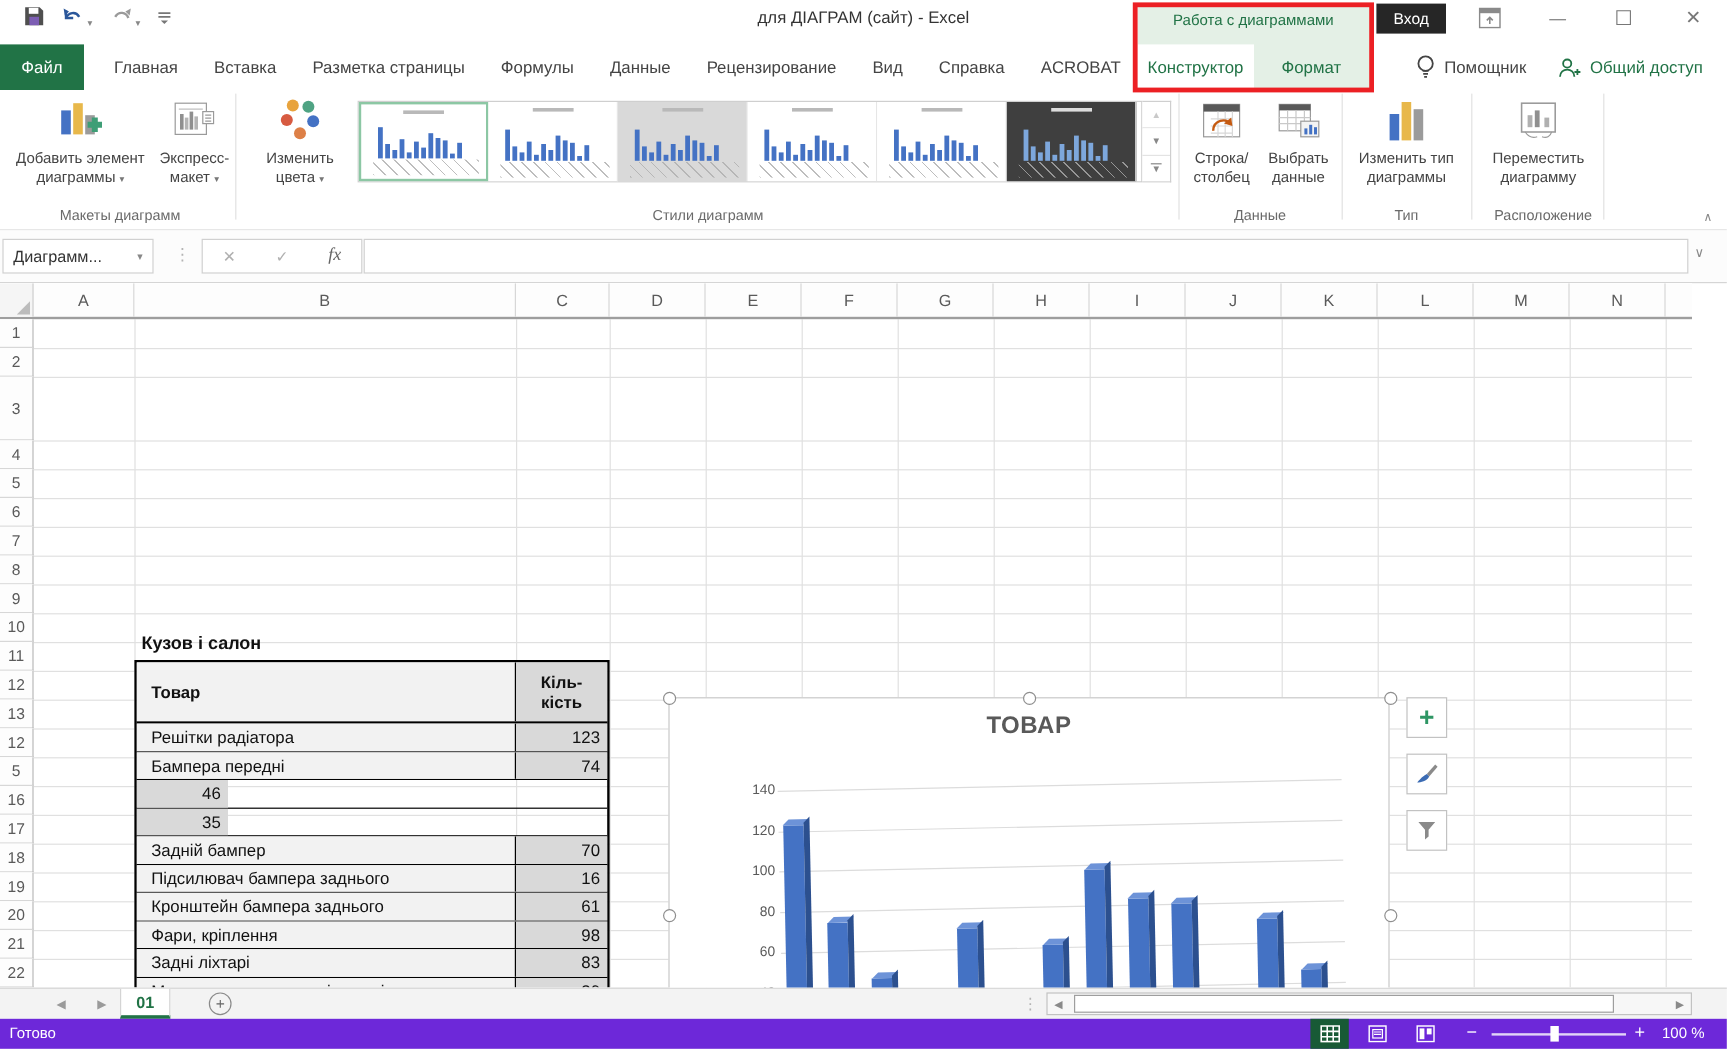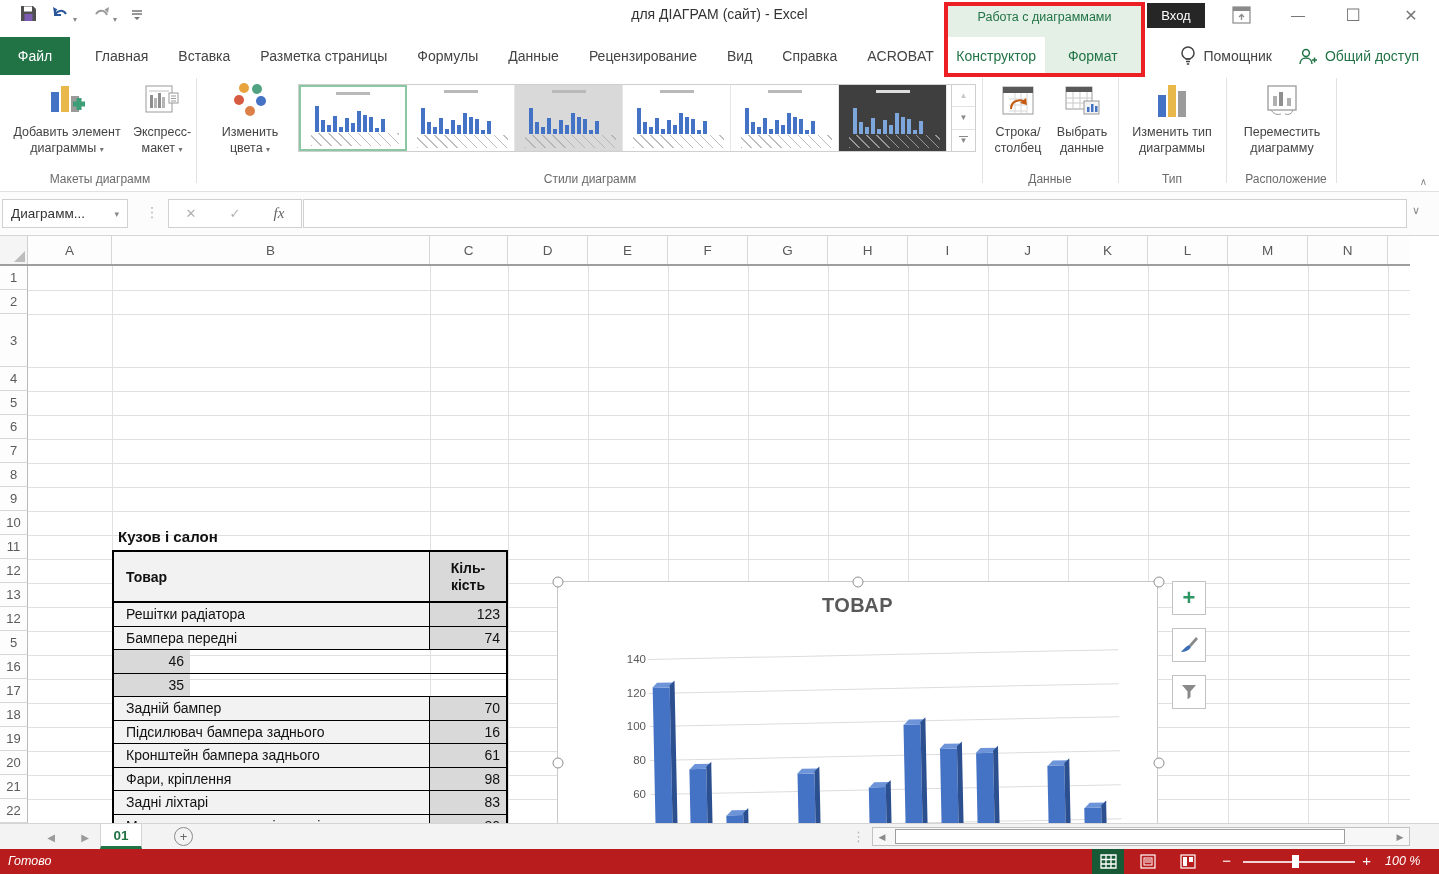"Готово" .statusbar { background: #b91c1c -> #6d28d9; font-style: italic -> none }
